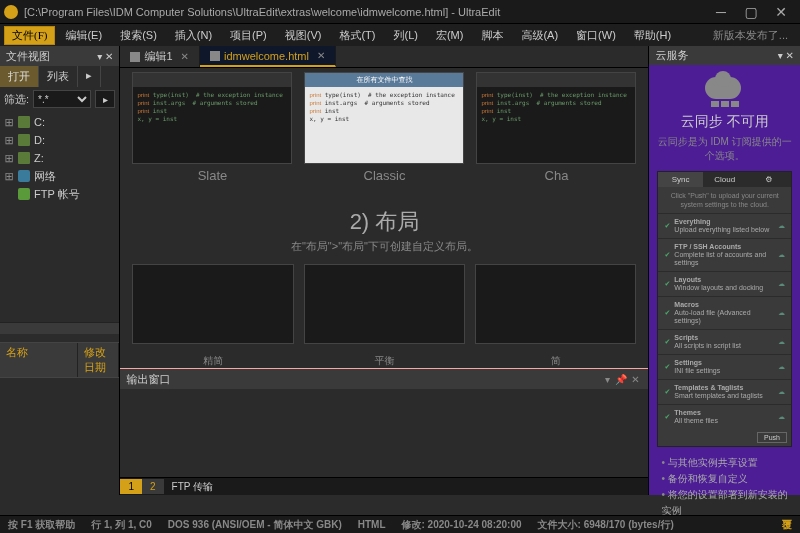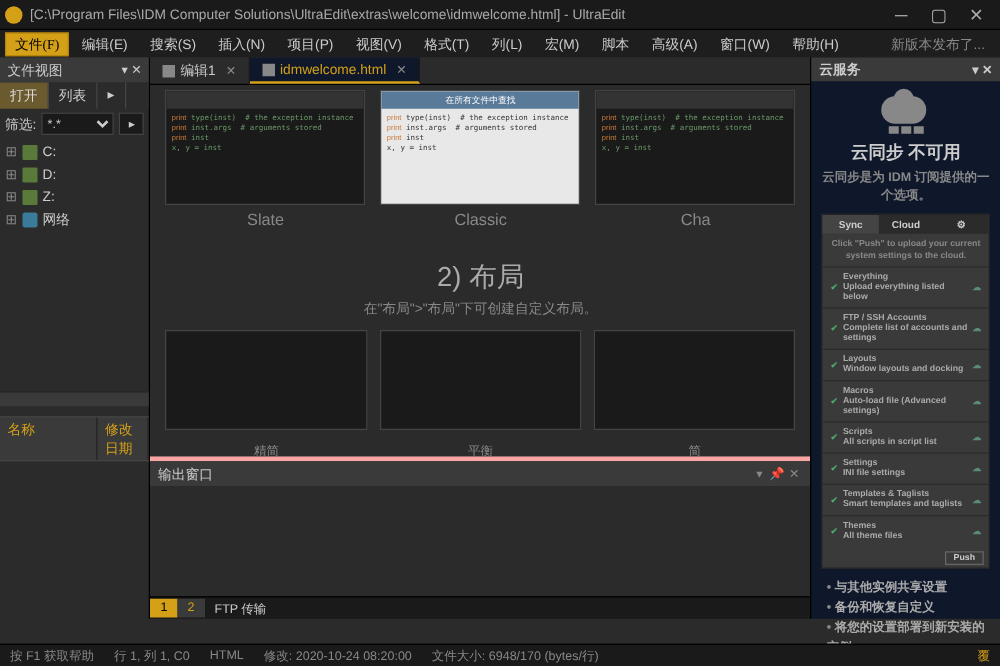"云服务" .rightcol { background: #0f172a -> #4c1d95; font-weight: bold -> none }
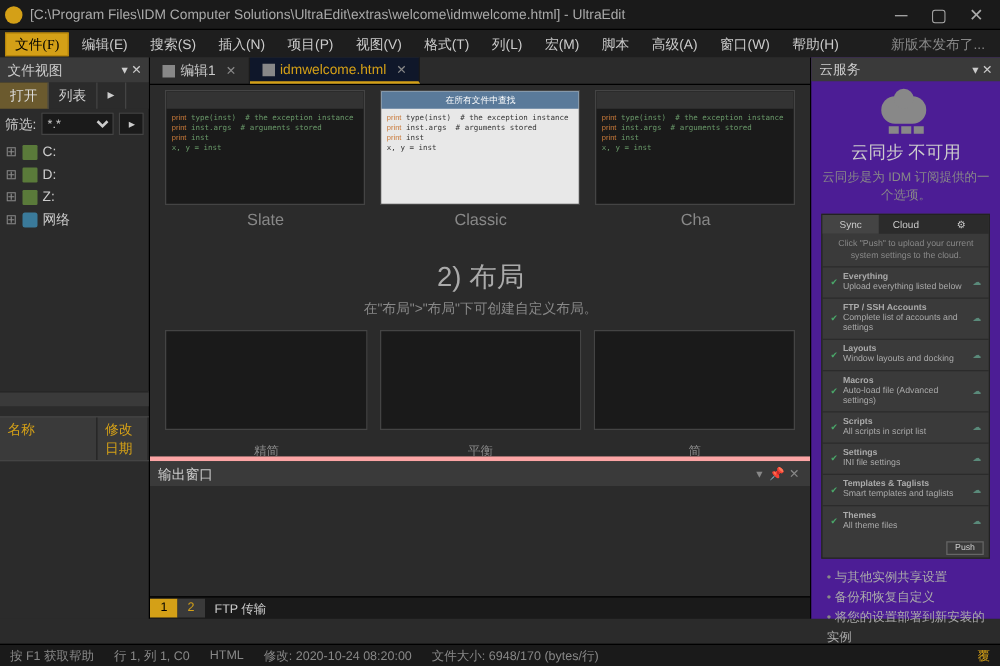"FTP 帐号" div.node { html: none -> <div> <span></span> <span></span> <span>FTP 帐号</span> </div> }
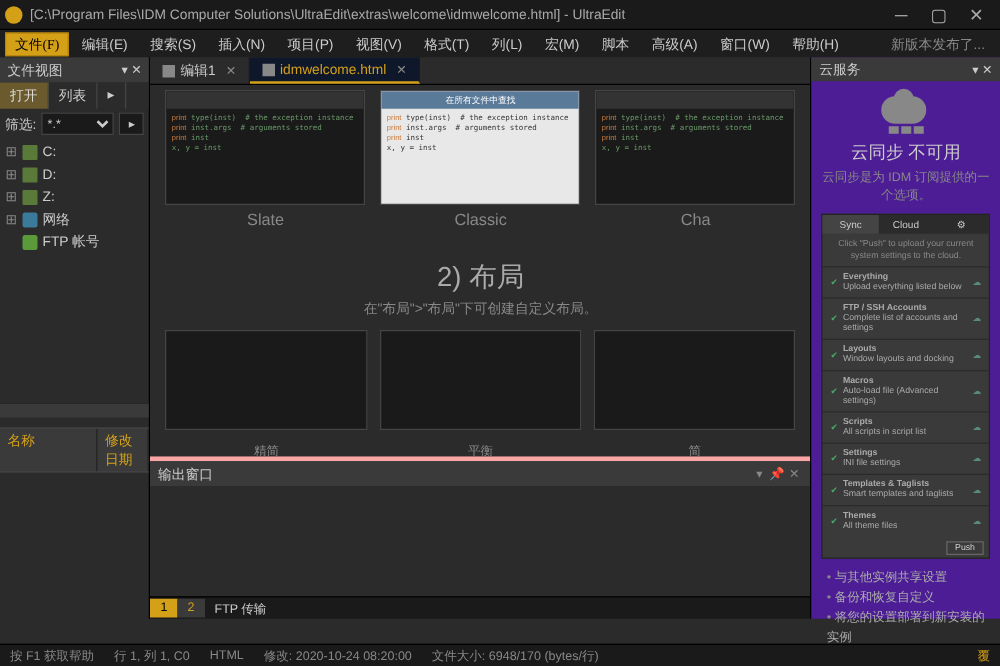"输出窗口" .outpanel { border-top: 4px solid #fca5a5 -> 1px solid #fca5a5 }
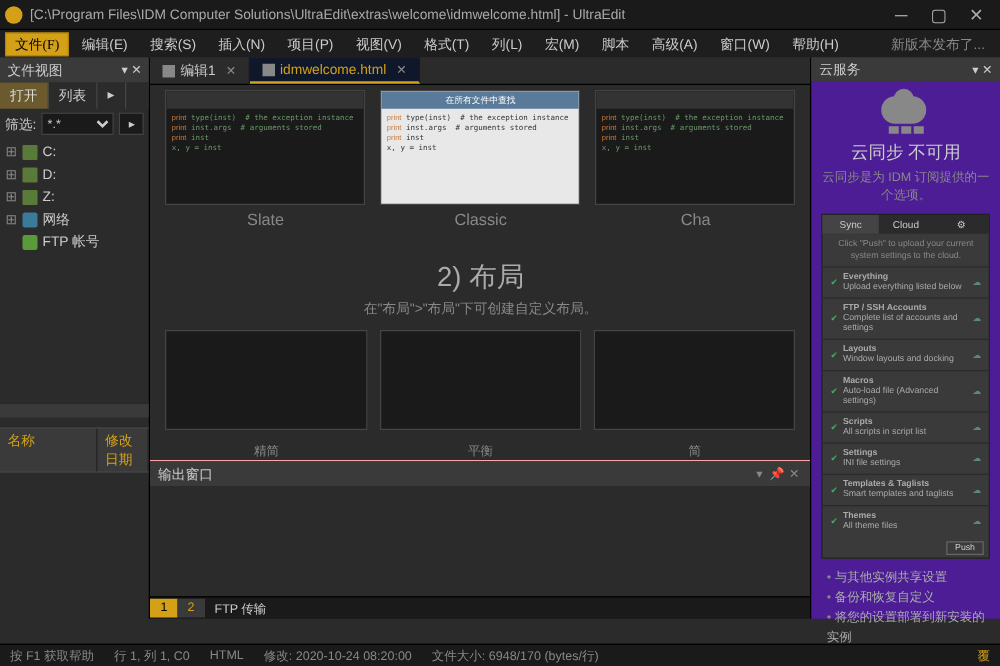"按 F1 获取帮助" .status .seg { font-weight: none -> bold }
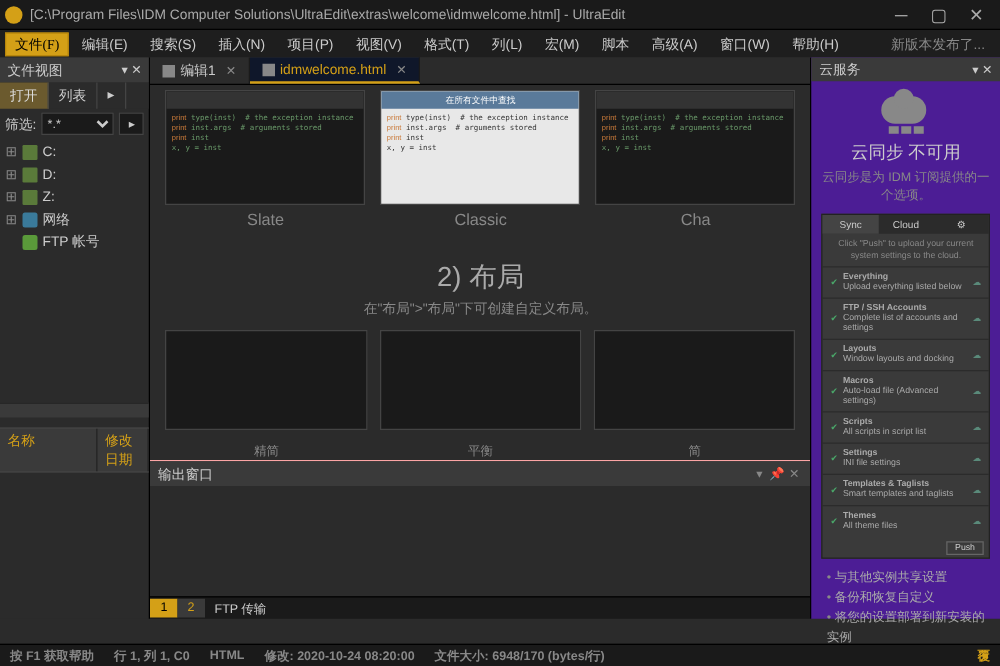"DOS 936 (ANSI/OEM - 简体中文" span.seg { html: none -> <span>DOS 936 (ANSI/OEM - 简体中文 GBK)</span> }
